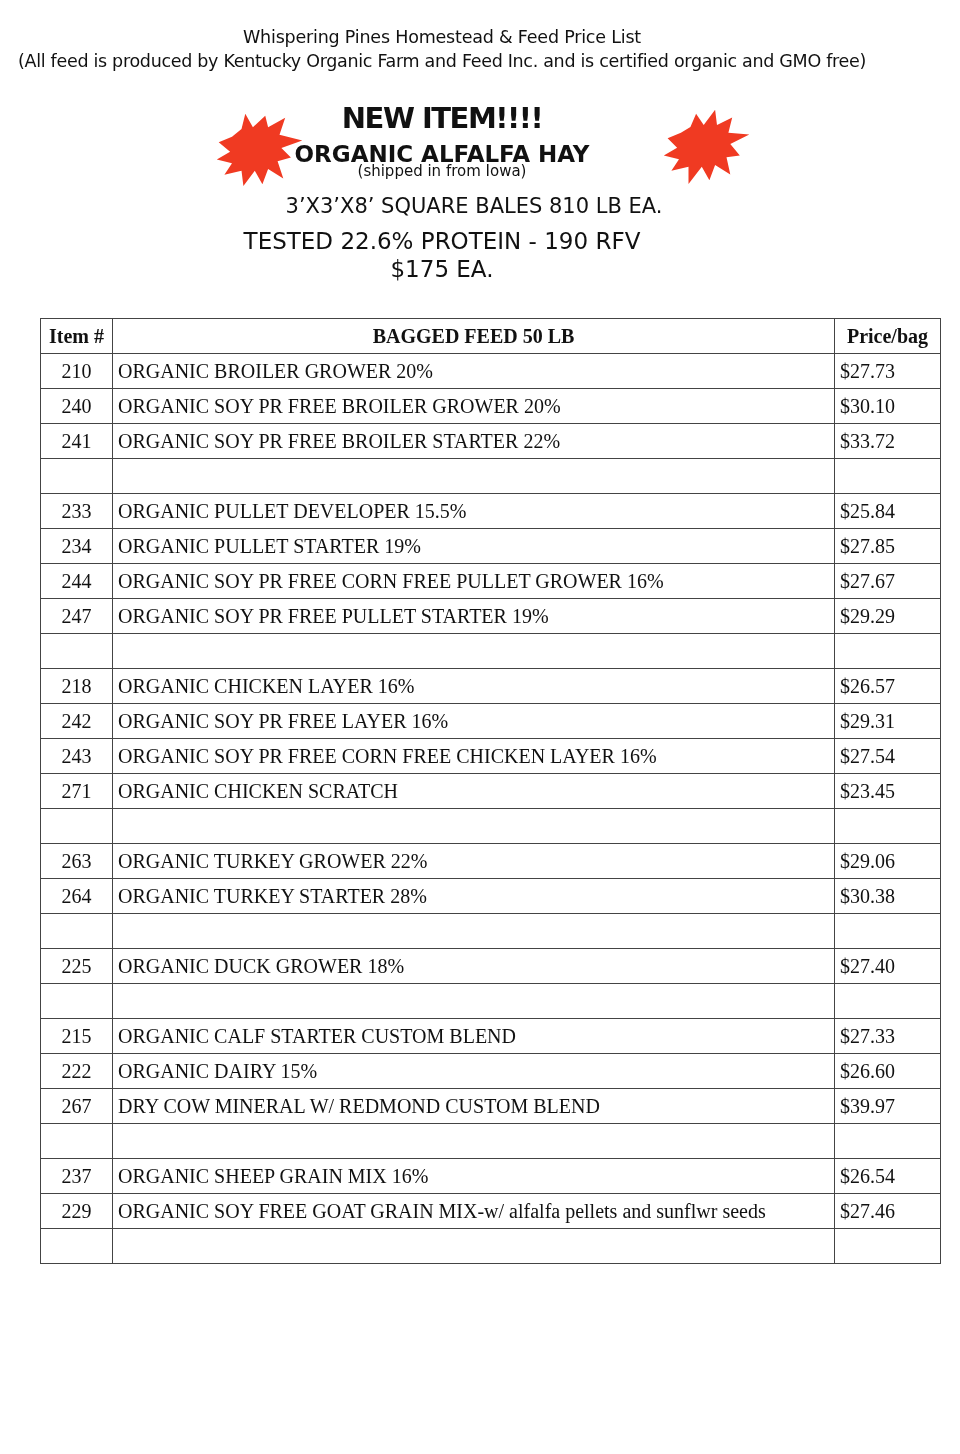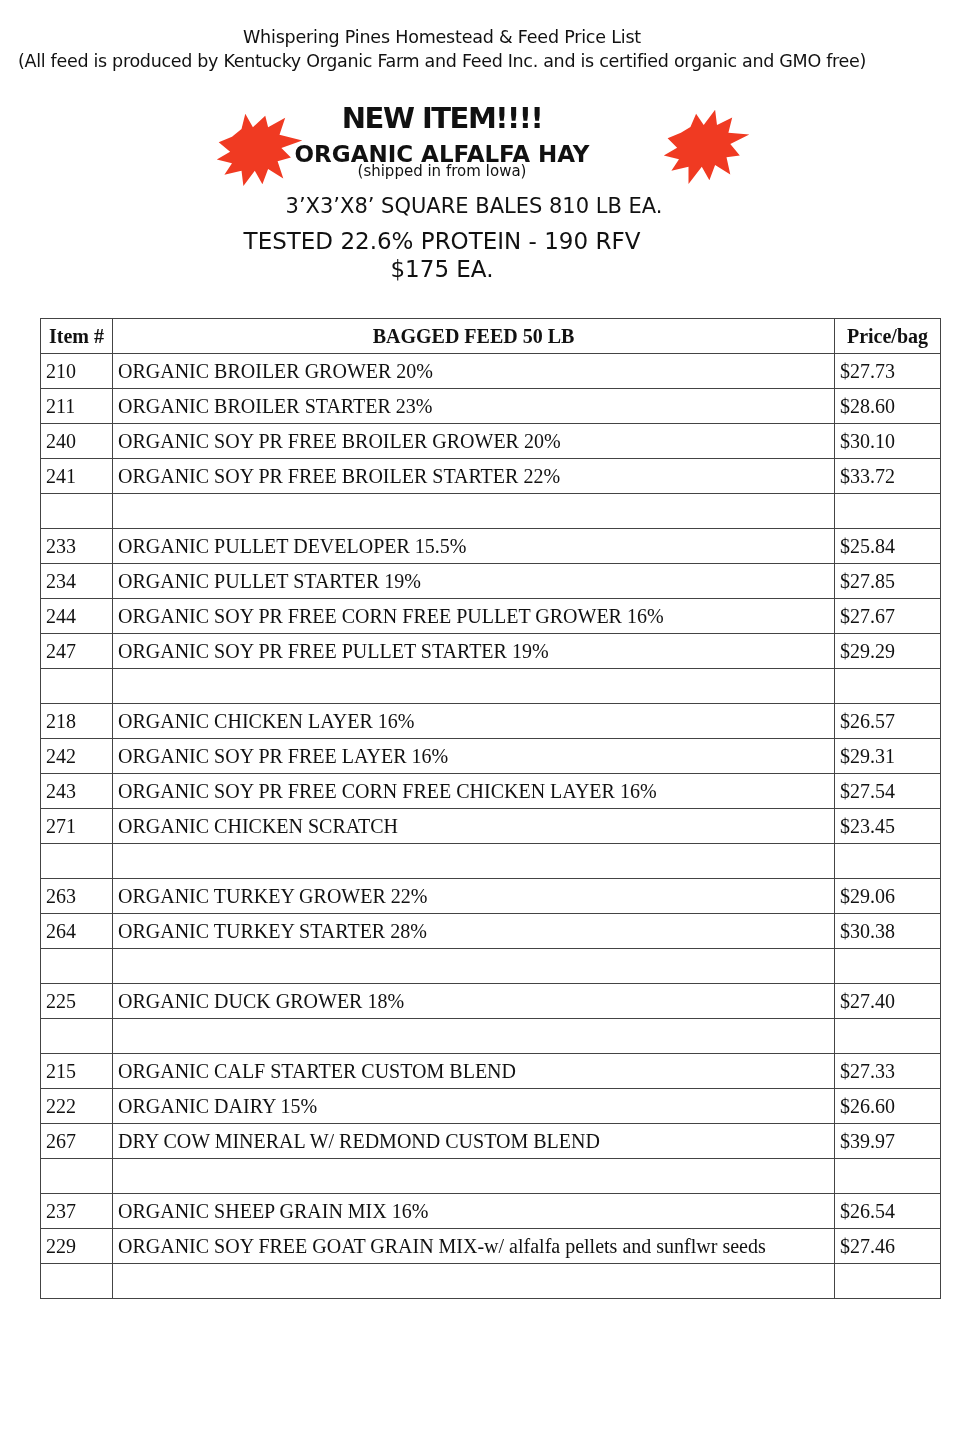"210" td.item { text-align: none -> center }
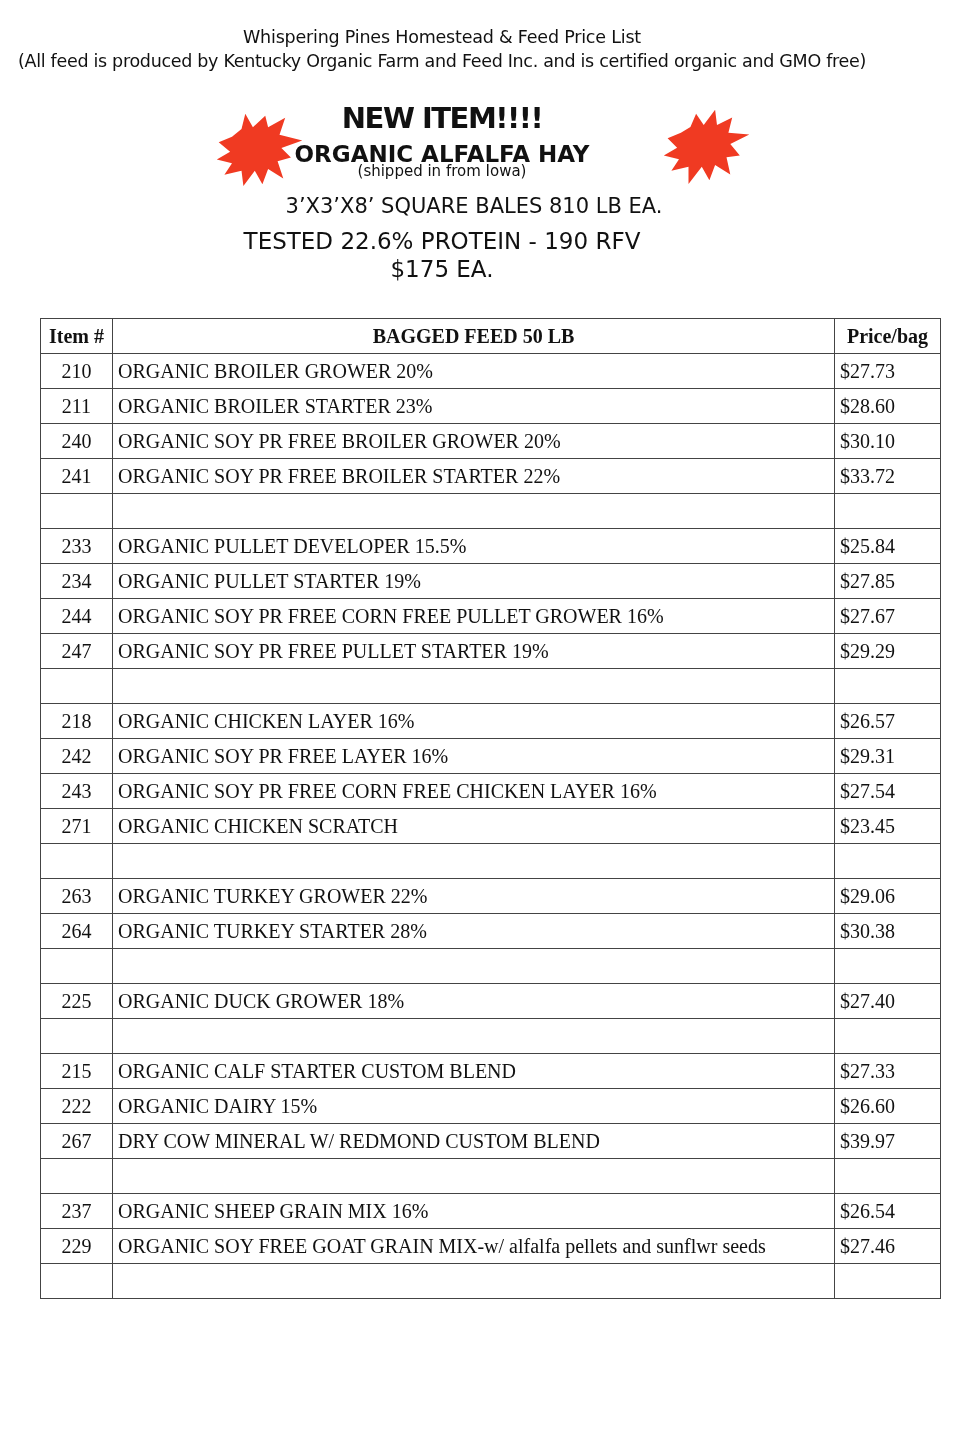"211" tr { html: <tr> <td>211</td> <td>ORGANIC BROILER STARTER 23%</td> <td>$28.60</td> </tr> -> none }
